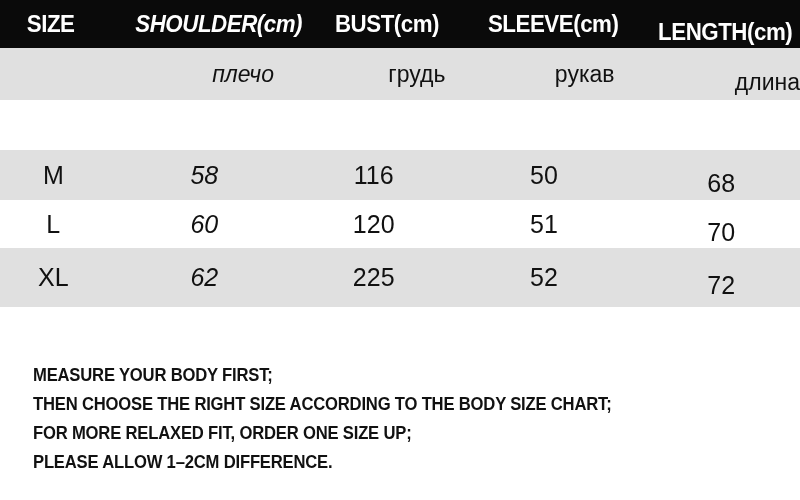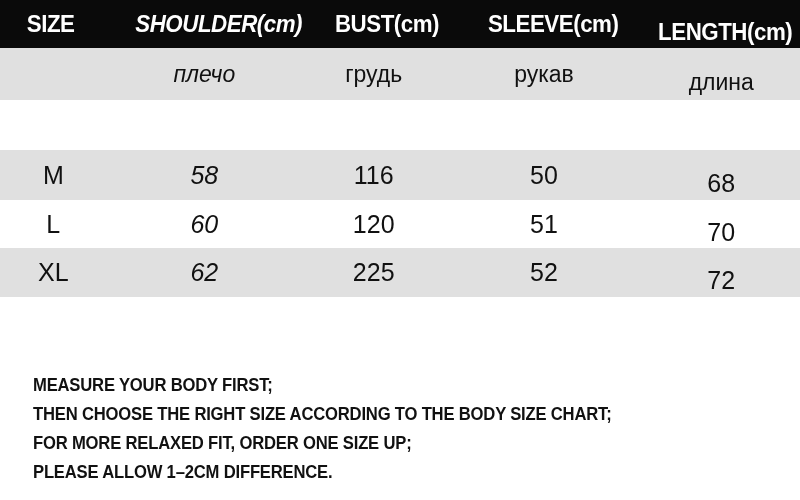"плечо" .row.sub .cell { text-align: none -> right }
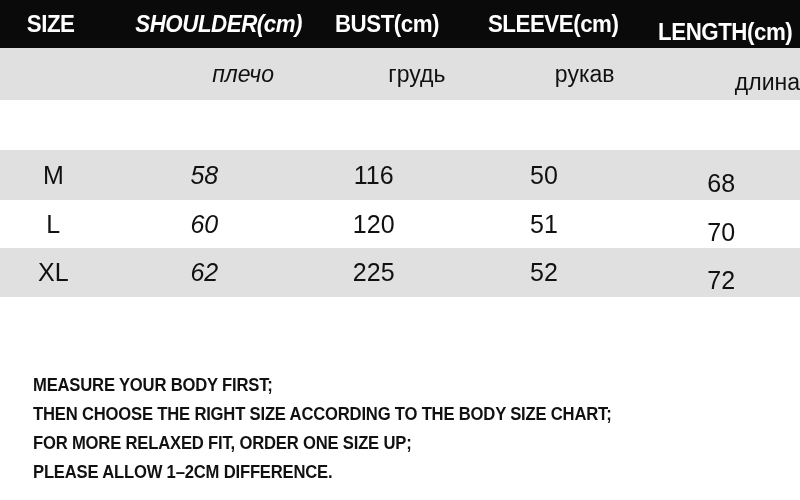"XL" .row.data:last-child { height: 49px -> 59px }
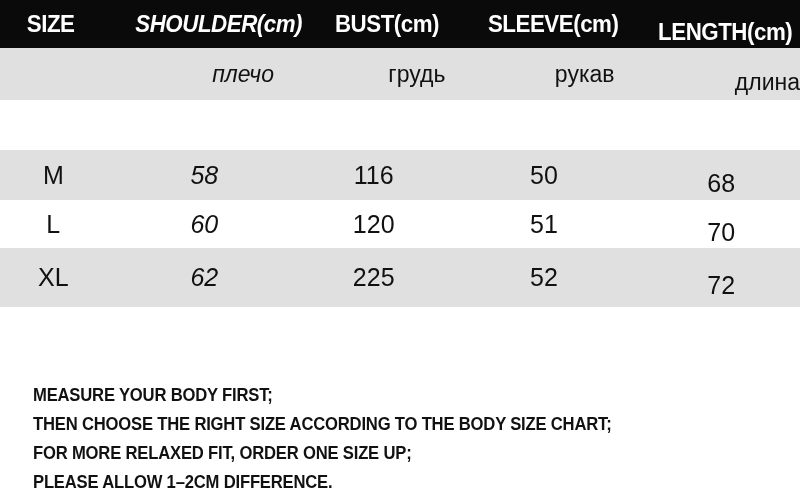"MEASURE YOUR BODY FIRST;" .notes { margin-top: 20px -> none }
